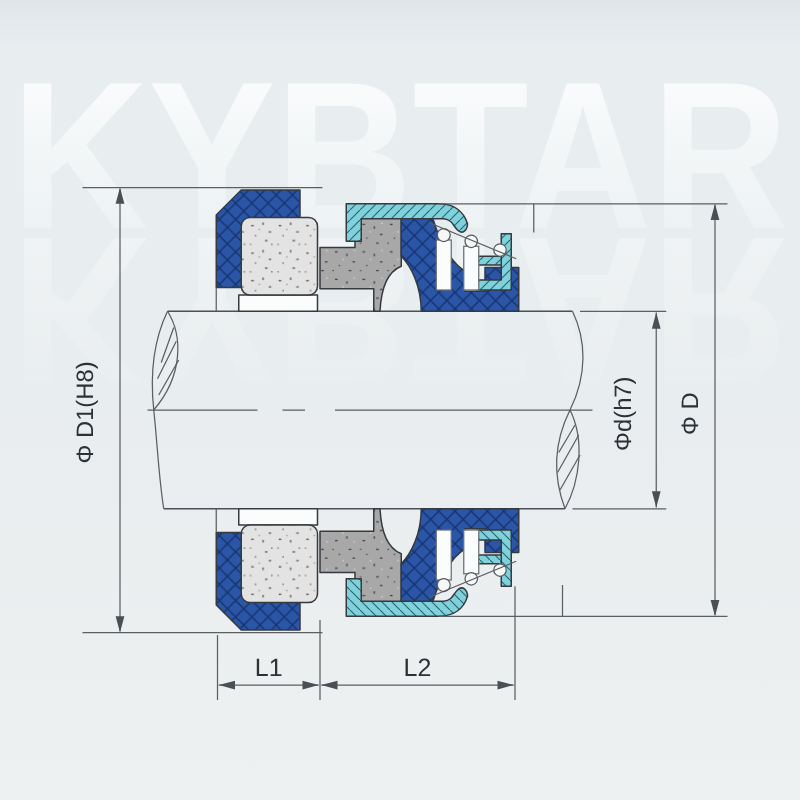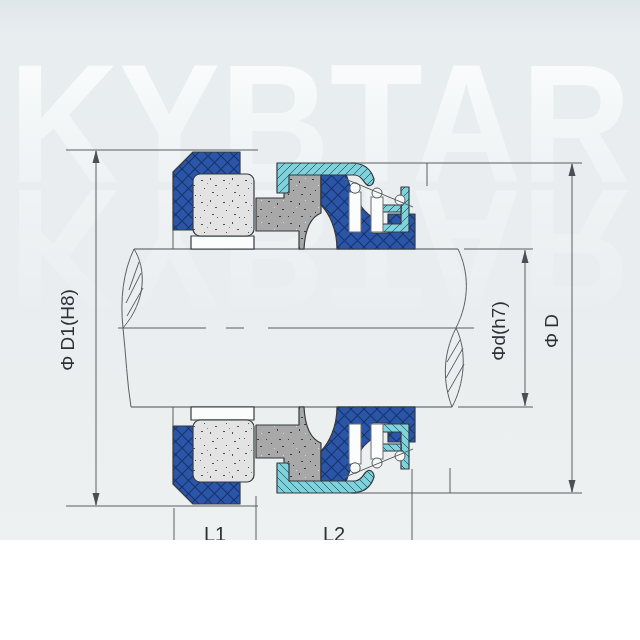"KYBTAR" .stage { height: 540px -> 640px }
